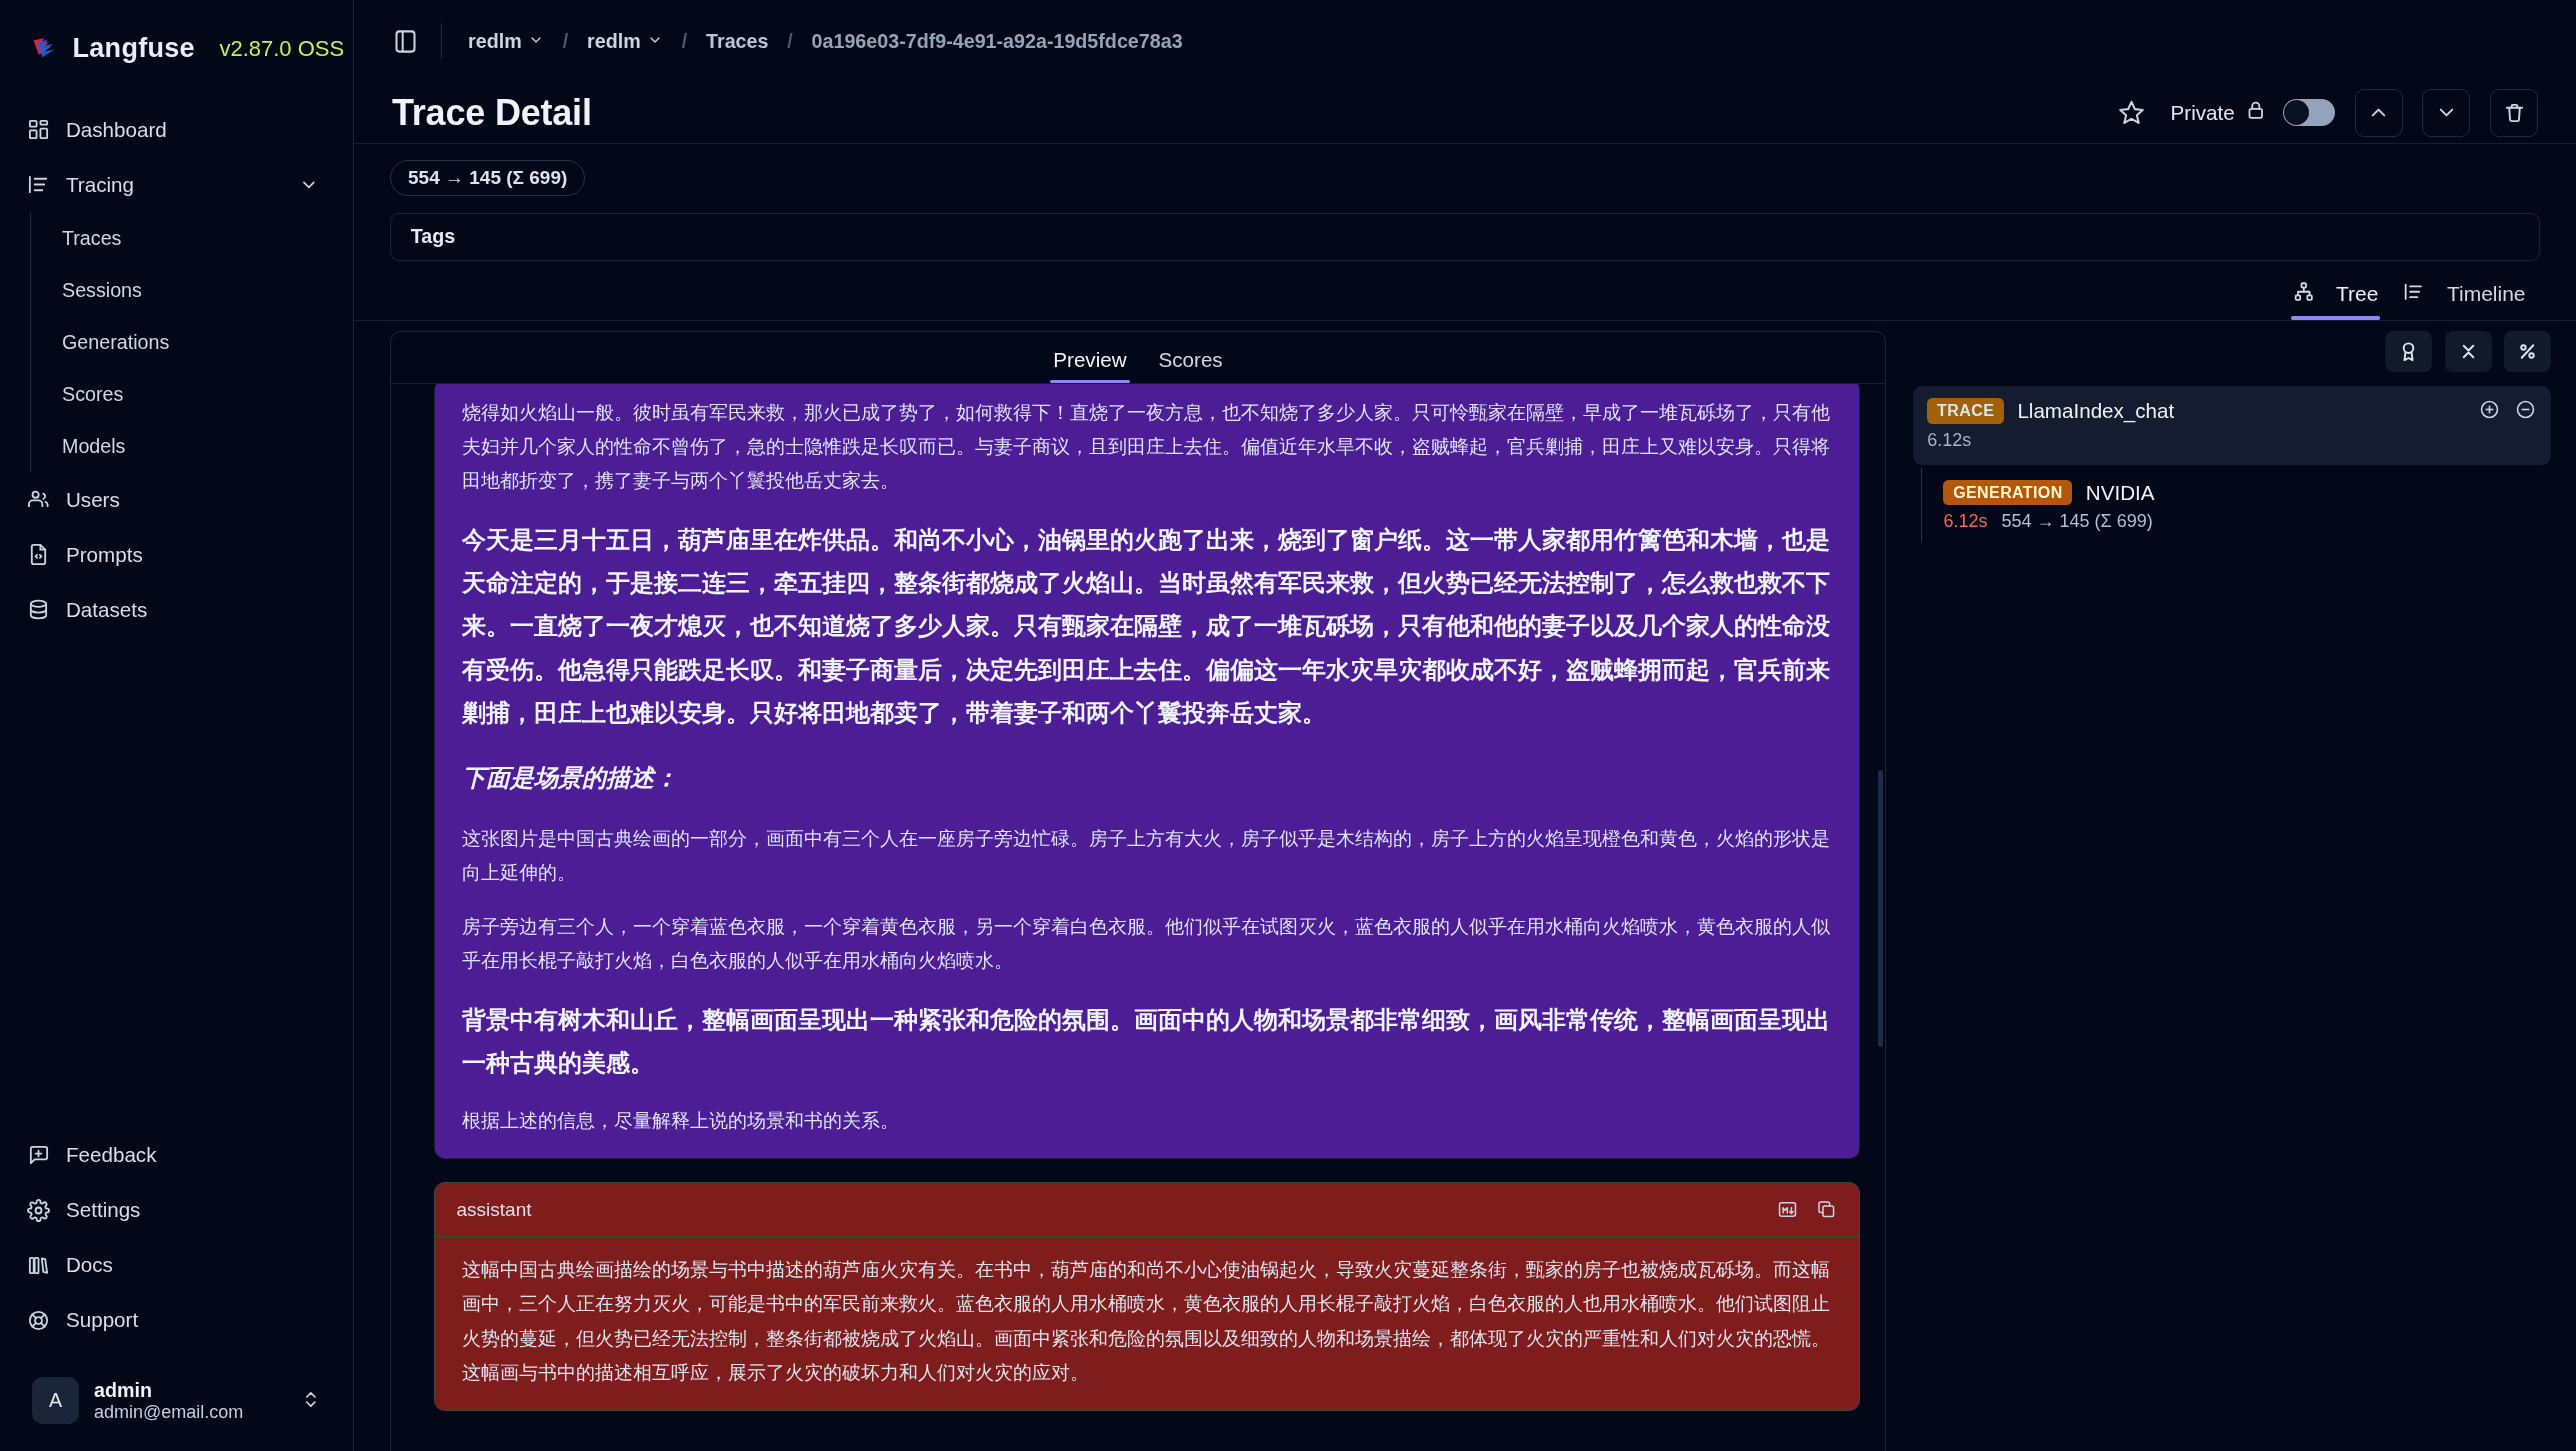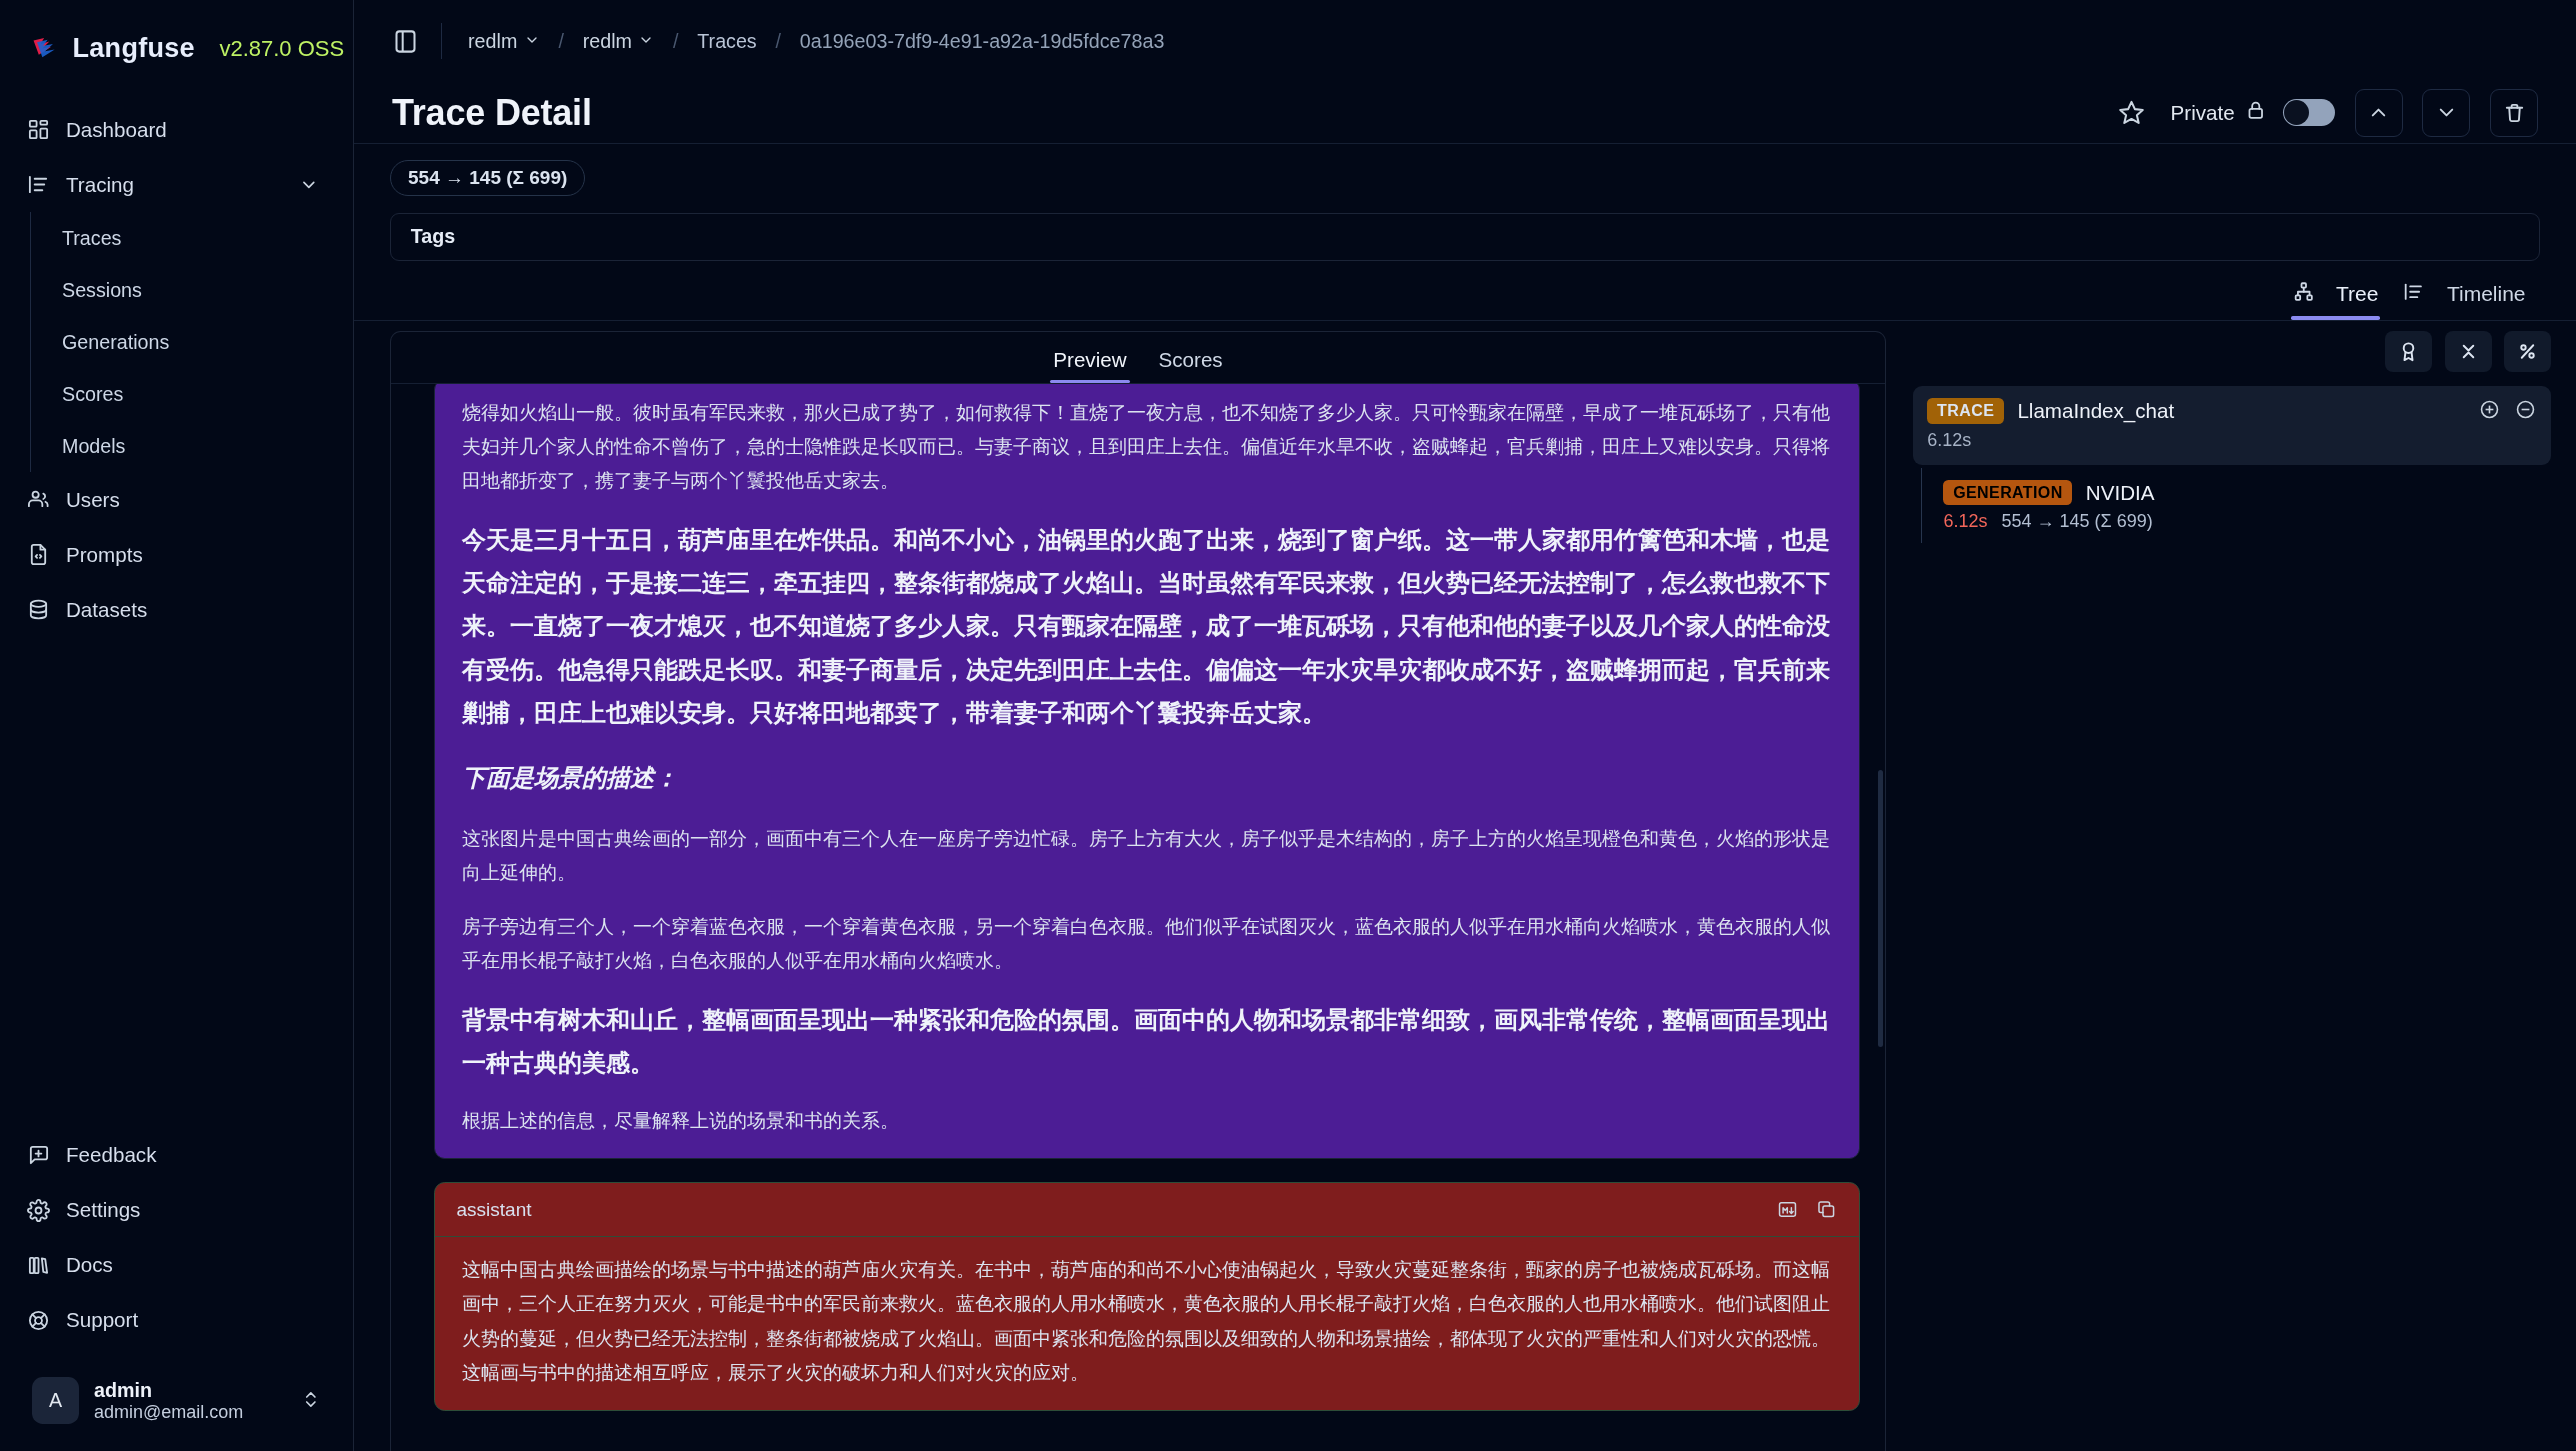"redlm" .topbar { font-weight: none -> bold }
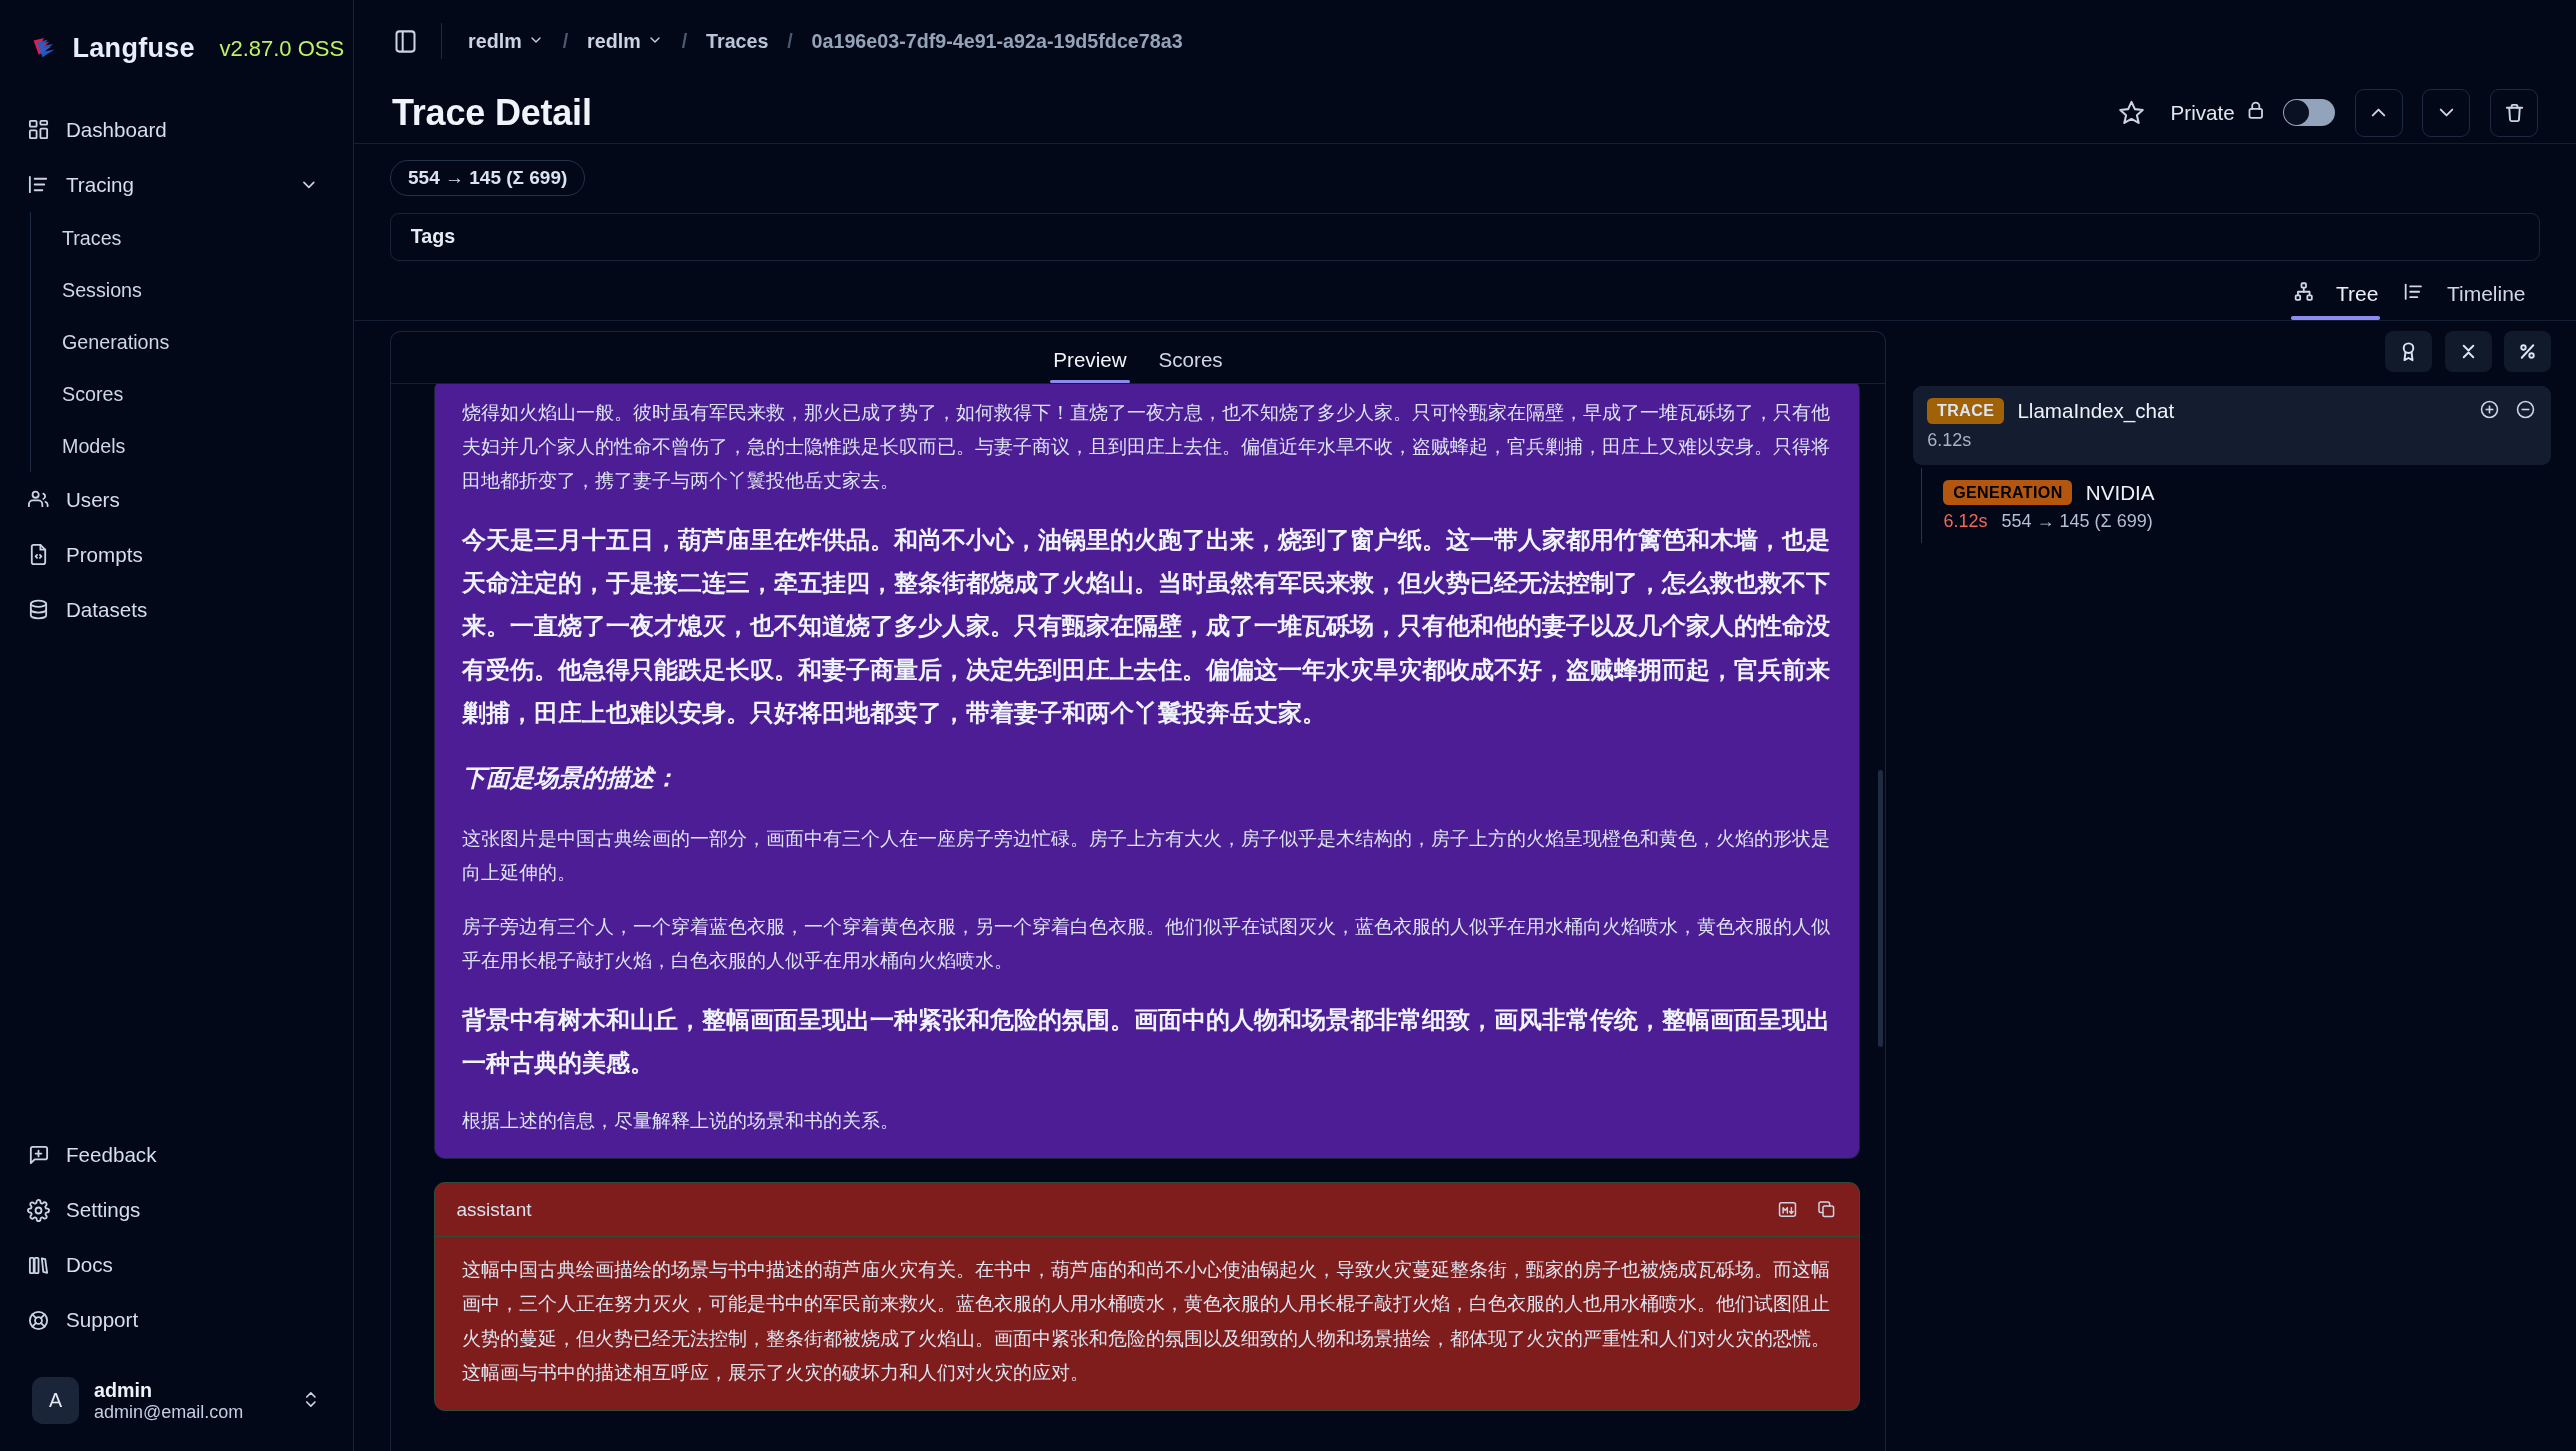"GENERATION" .chip.generation { color: #000000 -> #fef9c3 }
